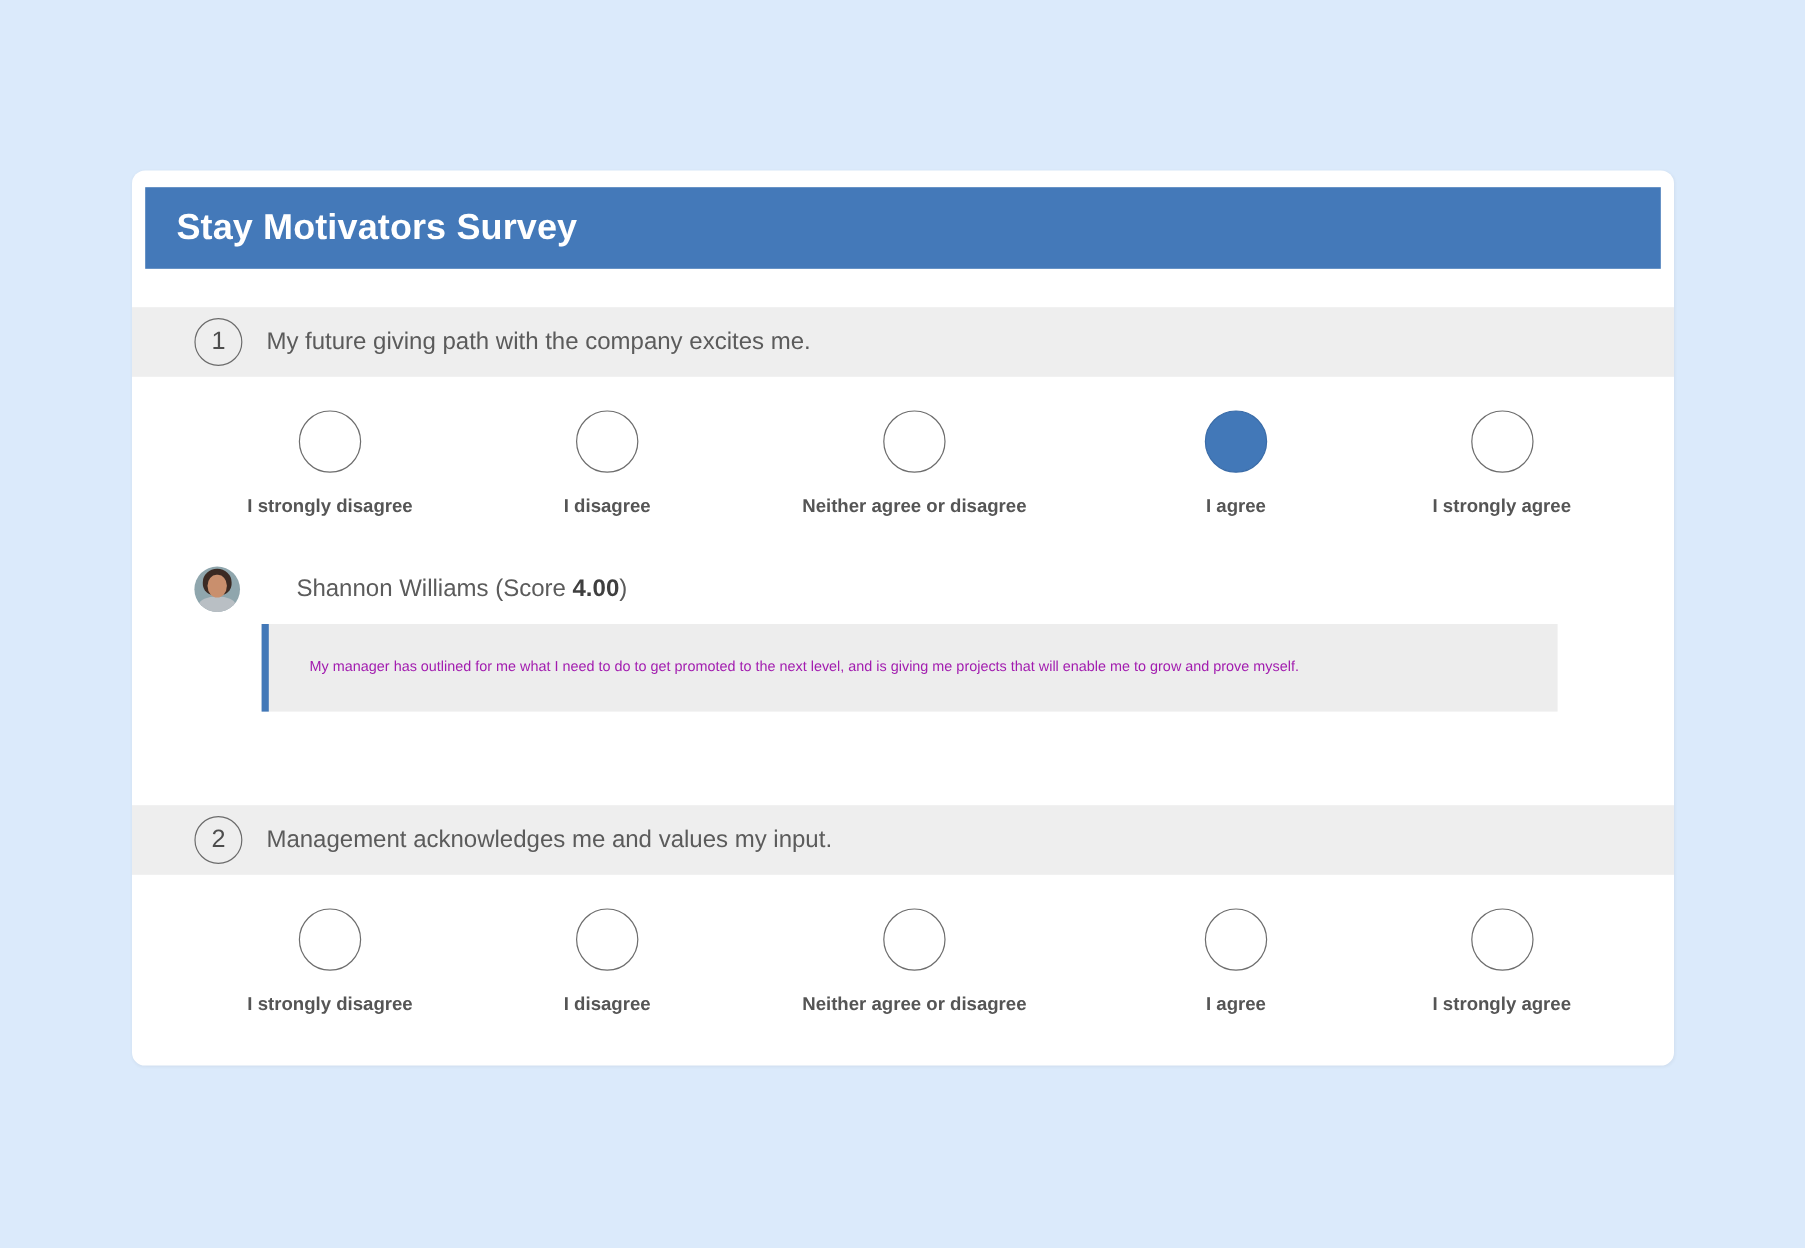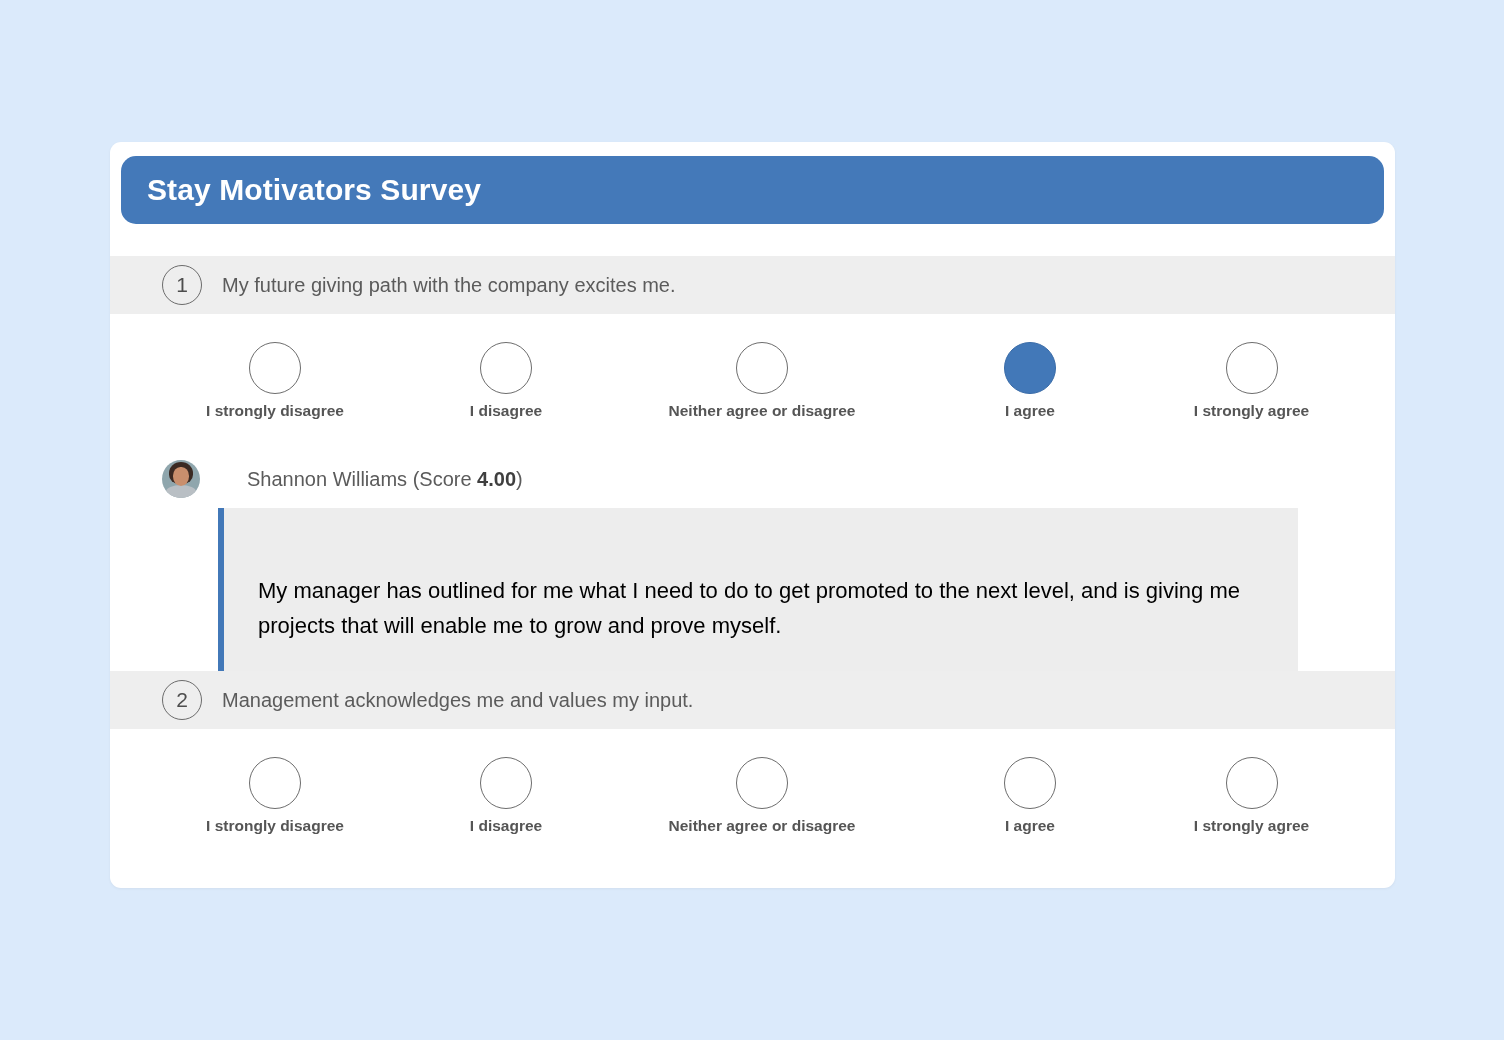"Stay Motivators Survey" .survey-header { border-radius: 15px -> none }
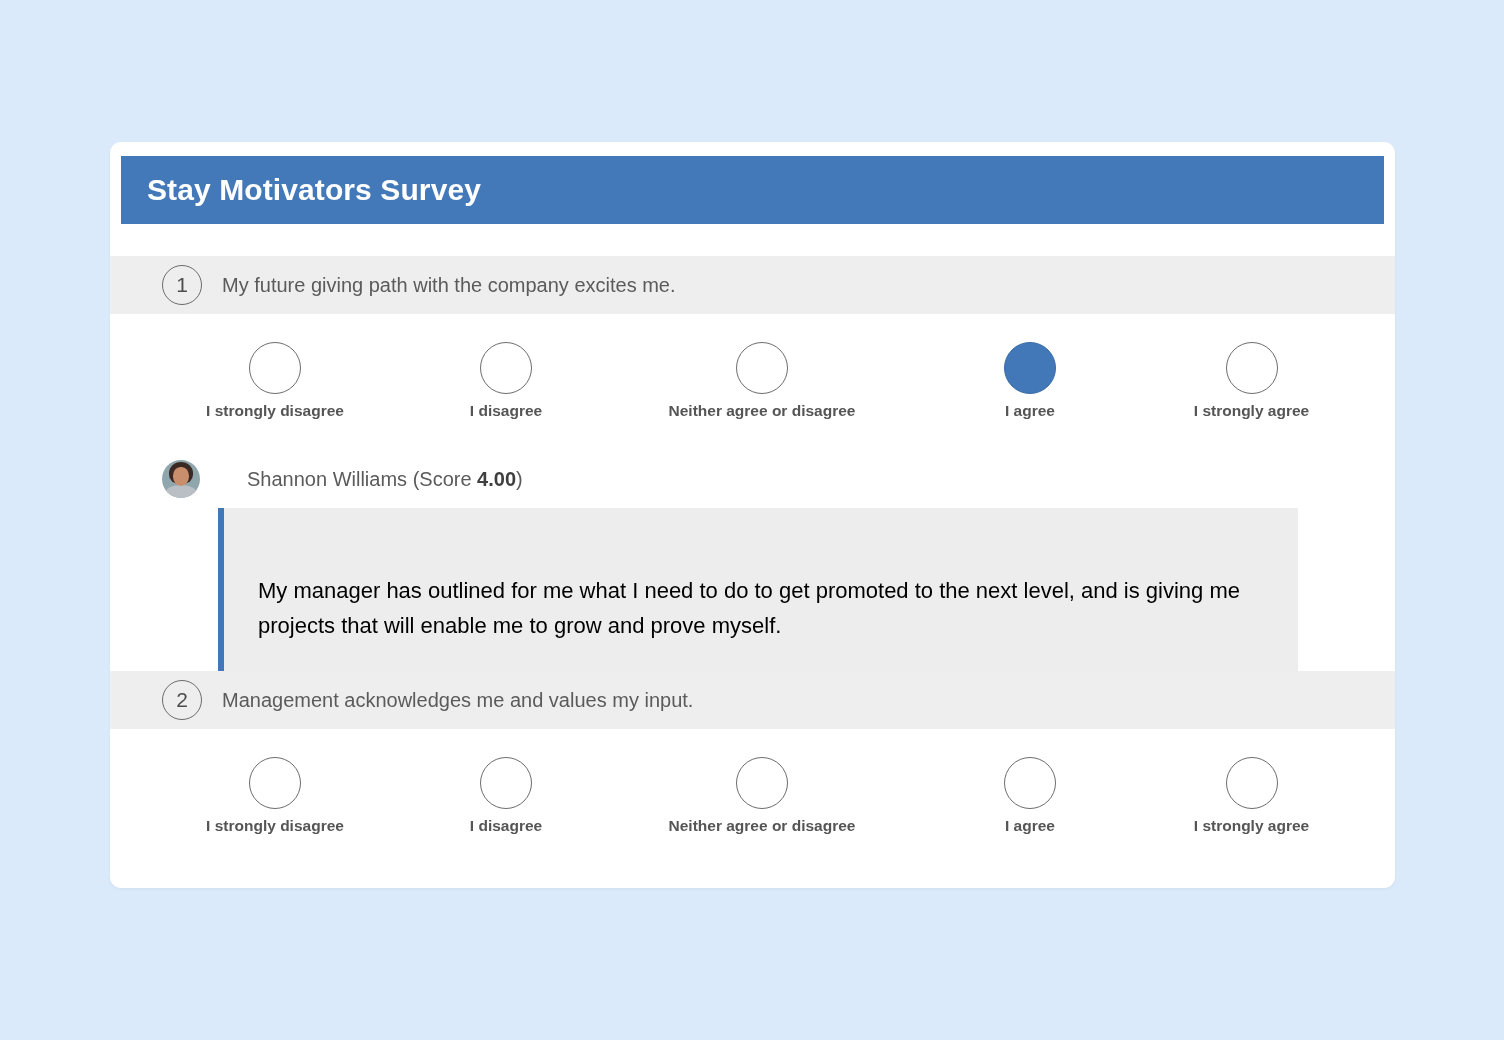"I strongly disagree" .scale-label { margin-top: 8px -> 20px }
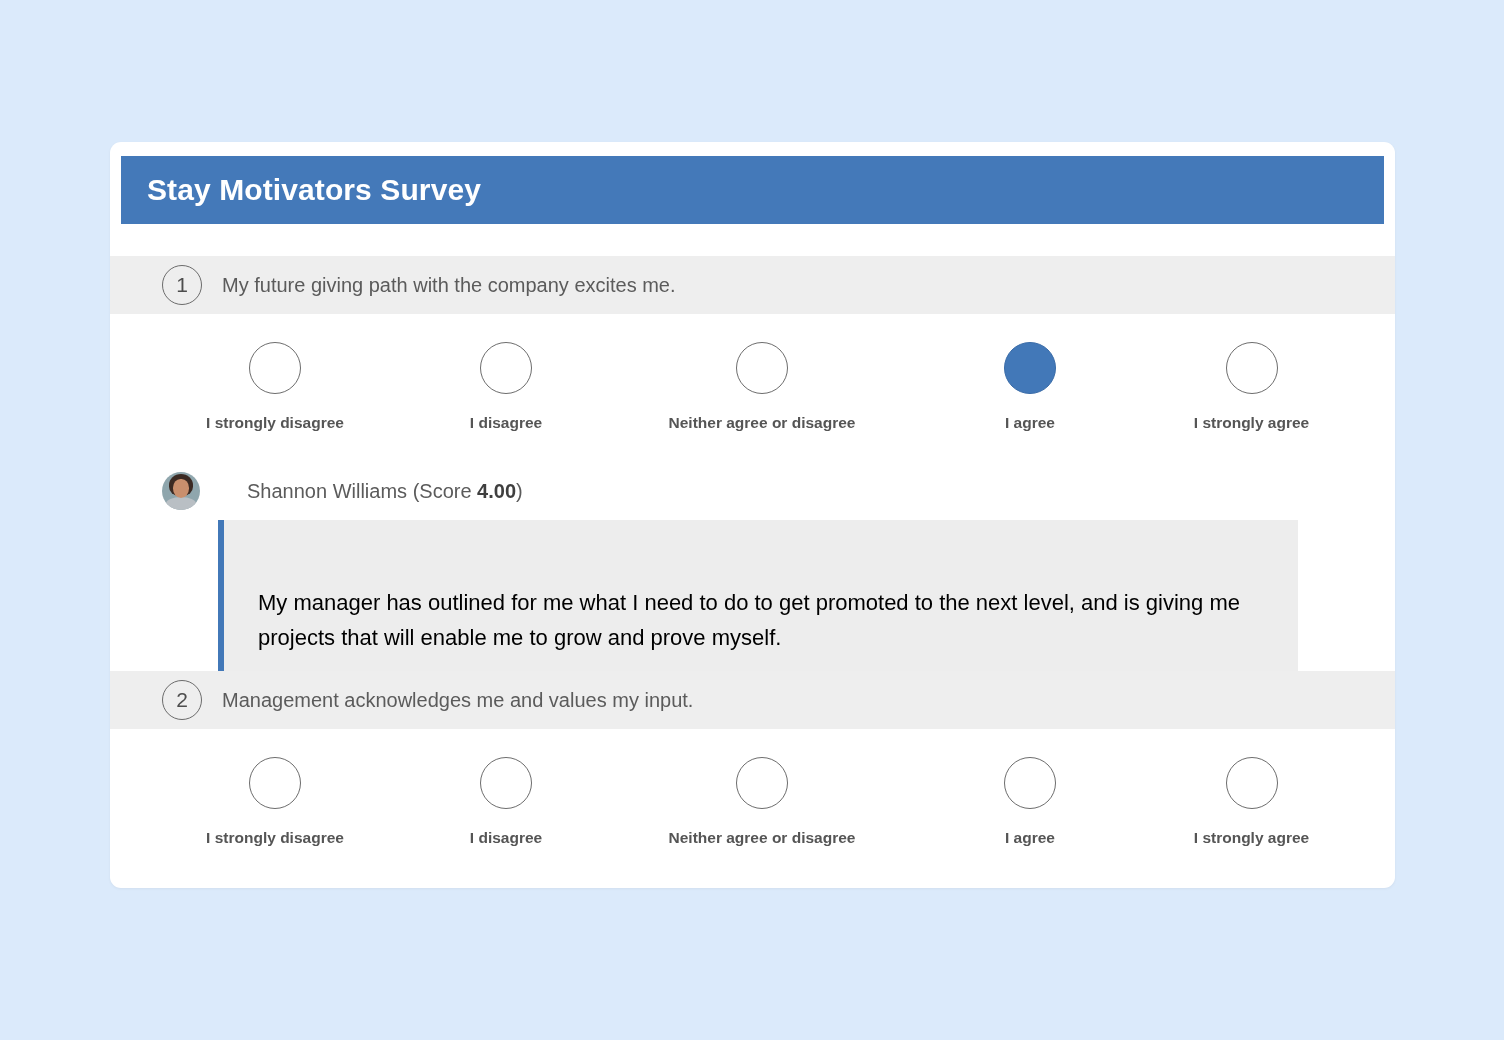"My manager has outlined for" .comment-text { color: #000000 -> #a21caf; font-size: 22px -> 12px; margin-top: 40px -> none }
